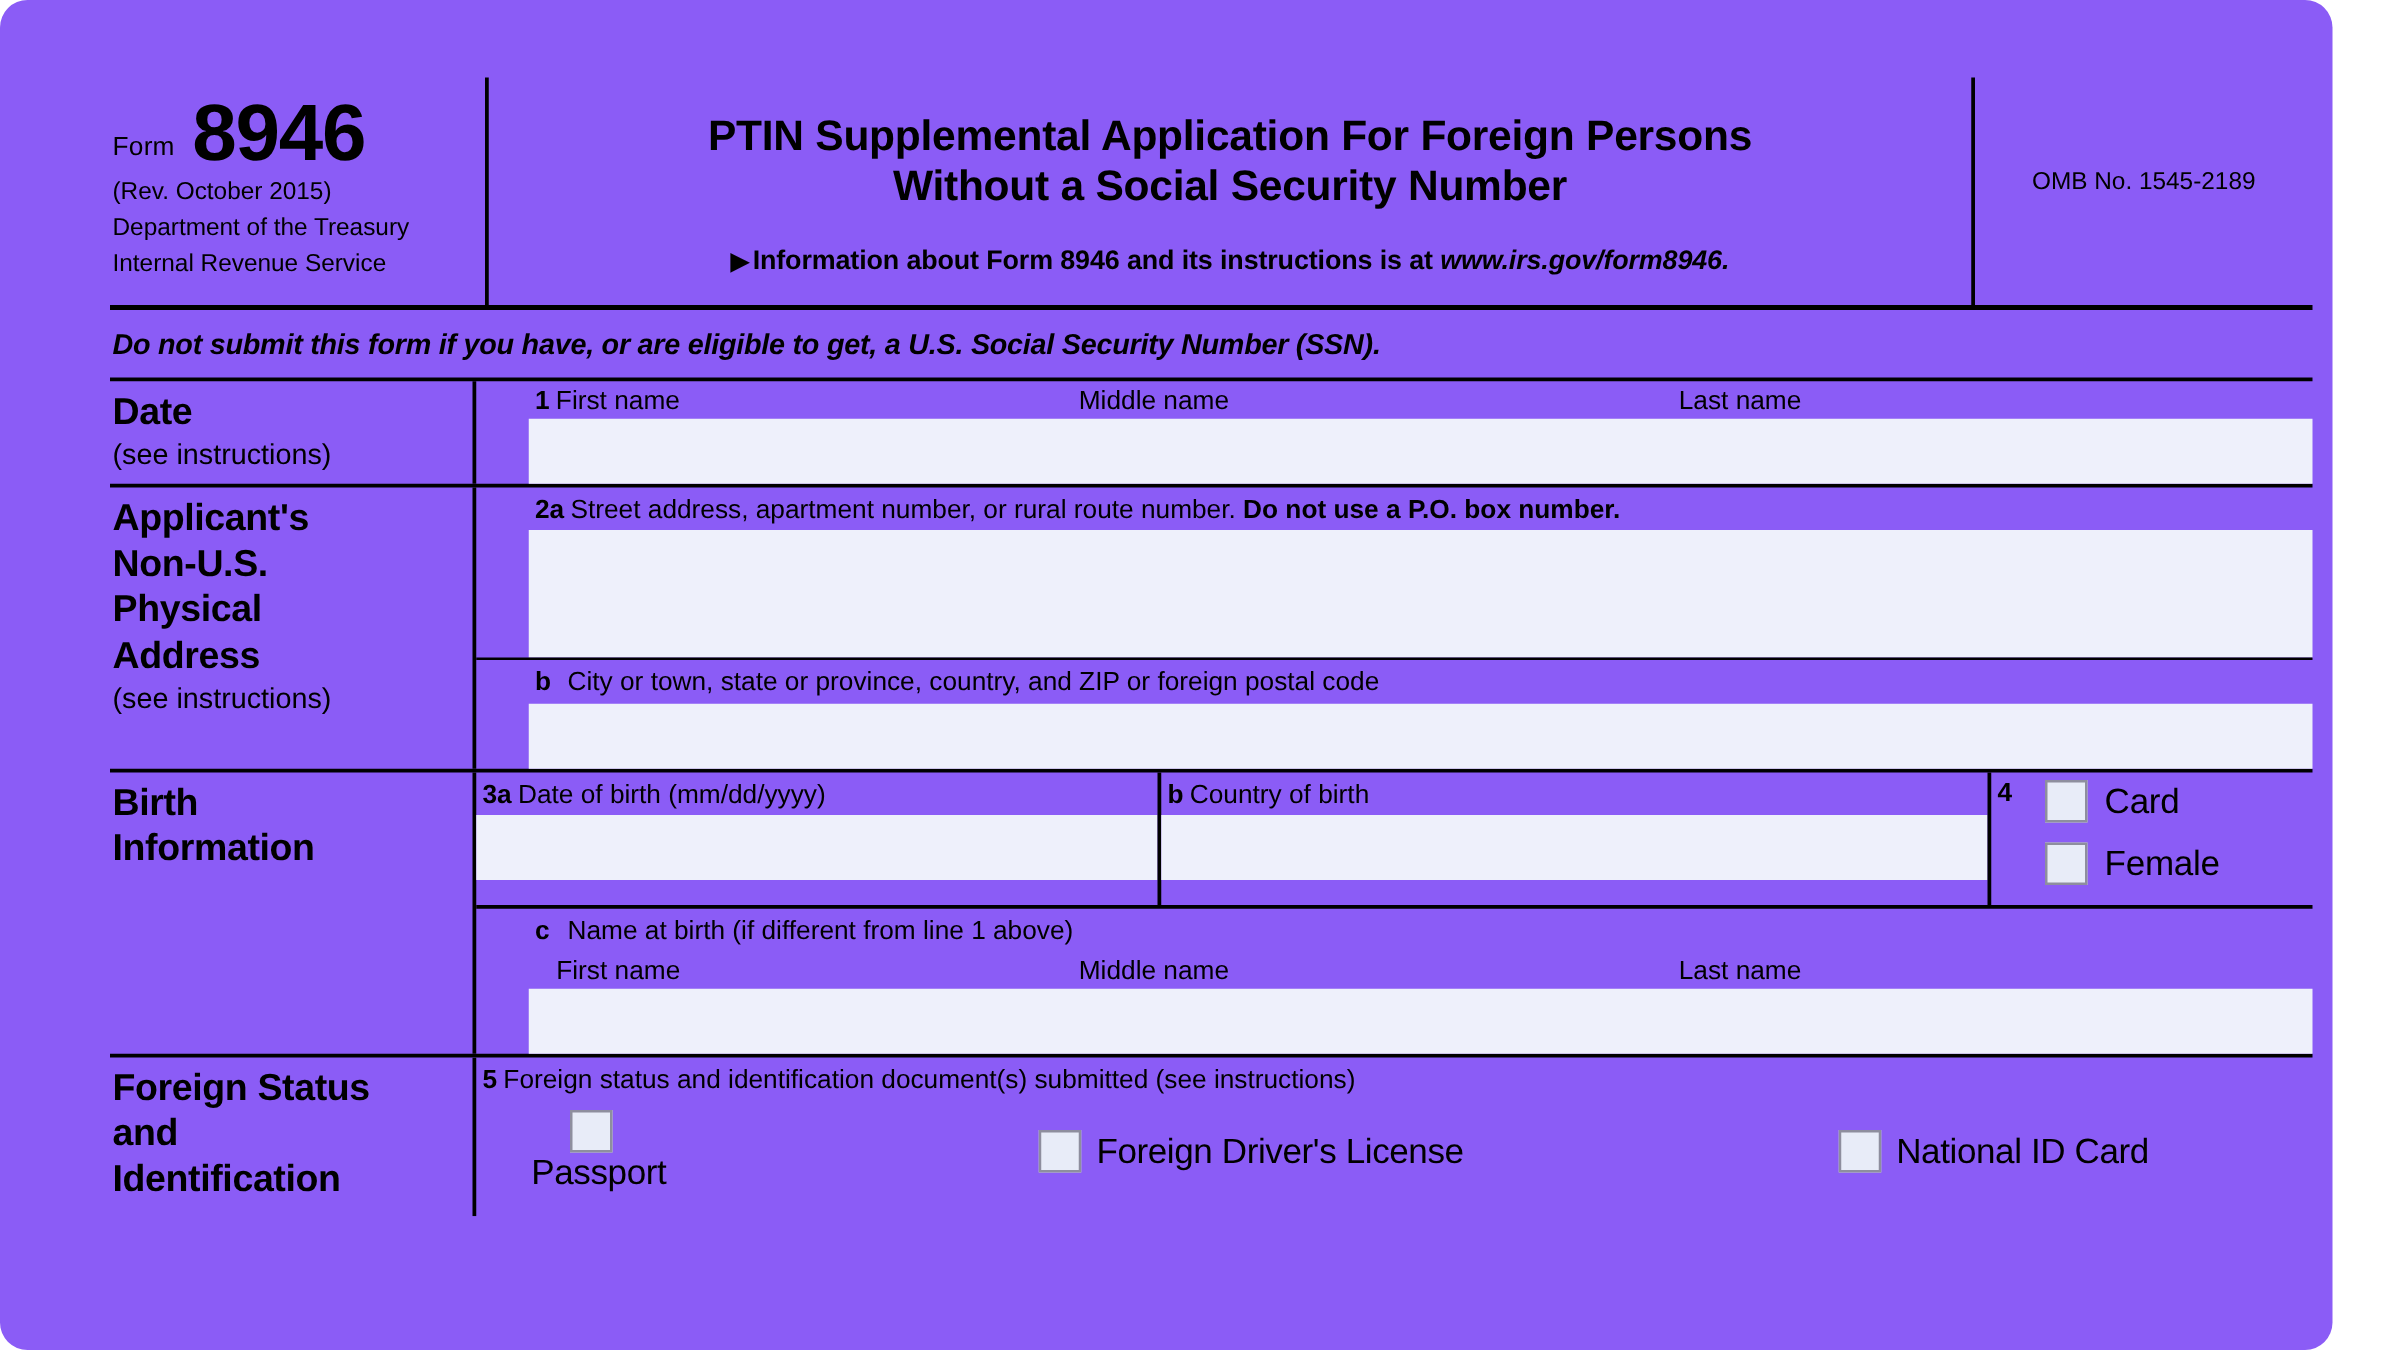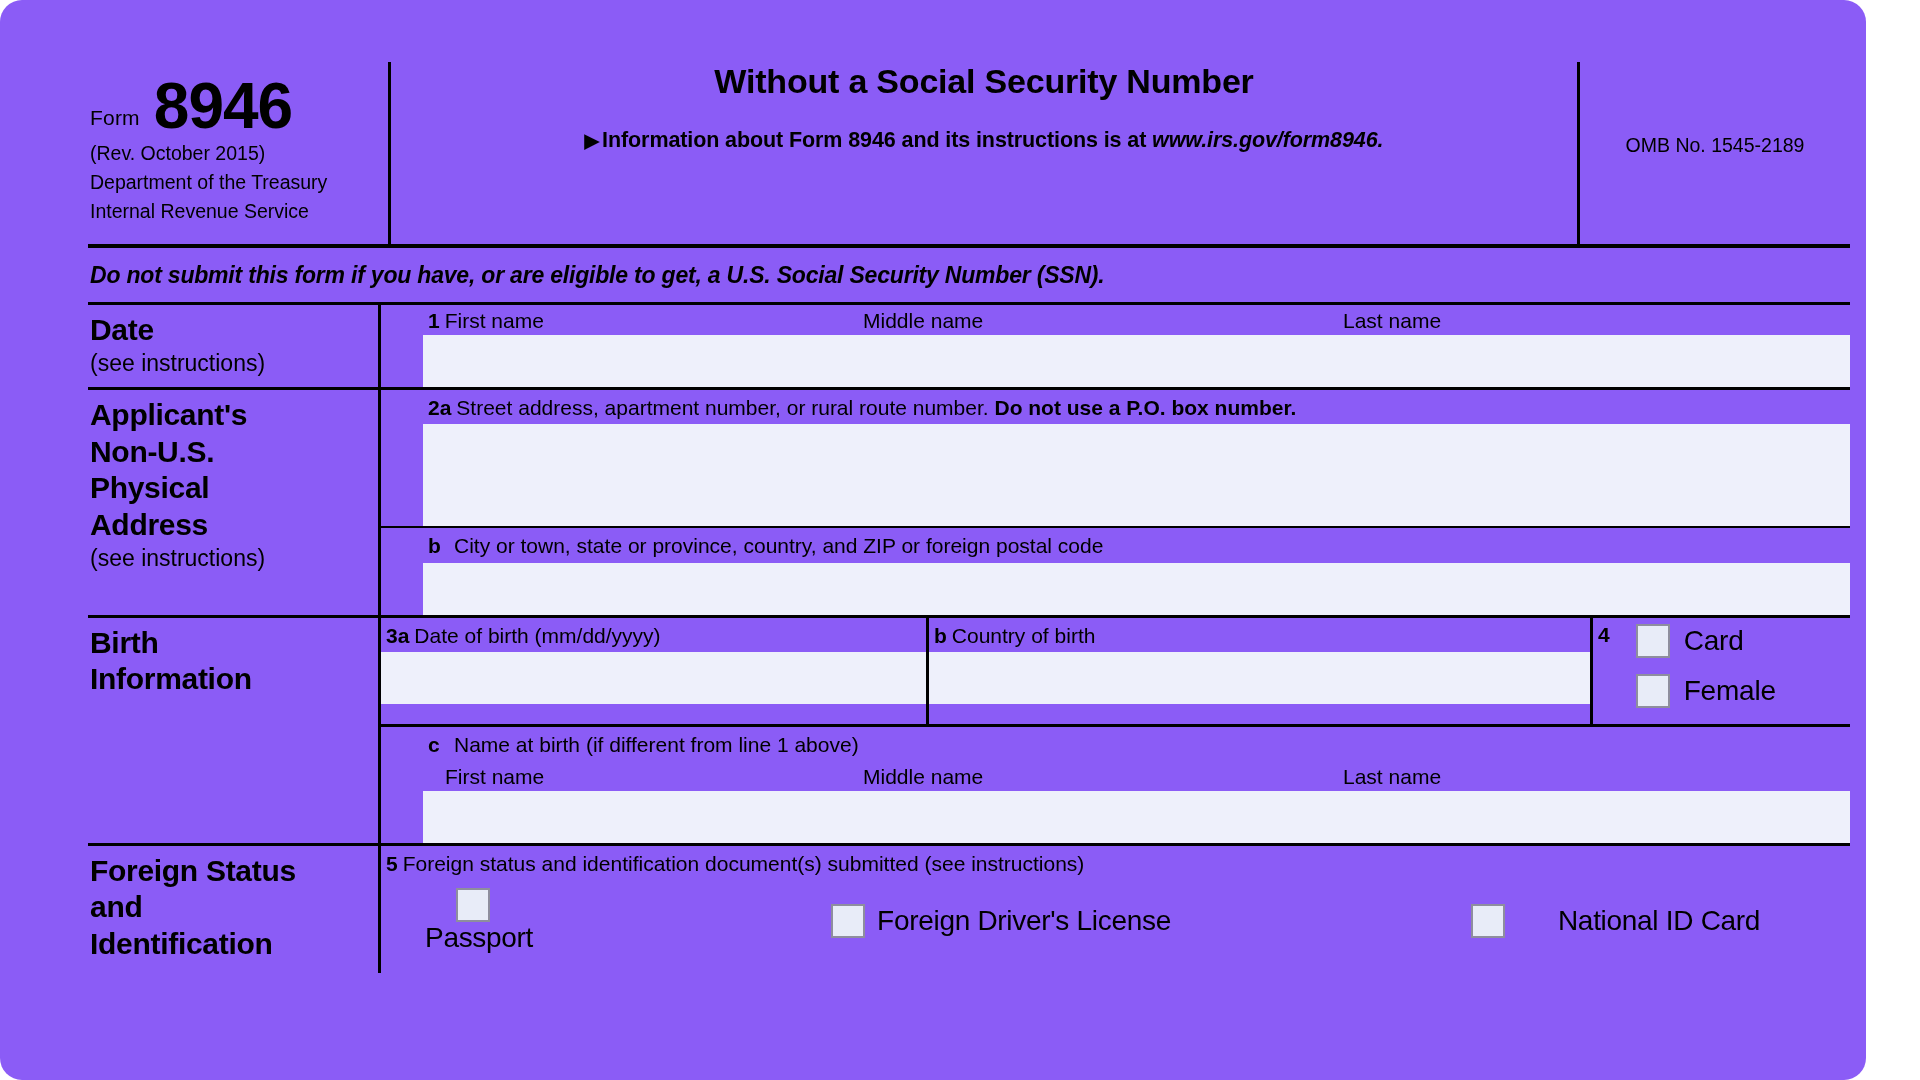"PTIN Supplemental Application For" div.main-title { html: none -> <div>PTIN Supplemental Application For Foreign Persons</div> }
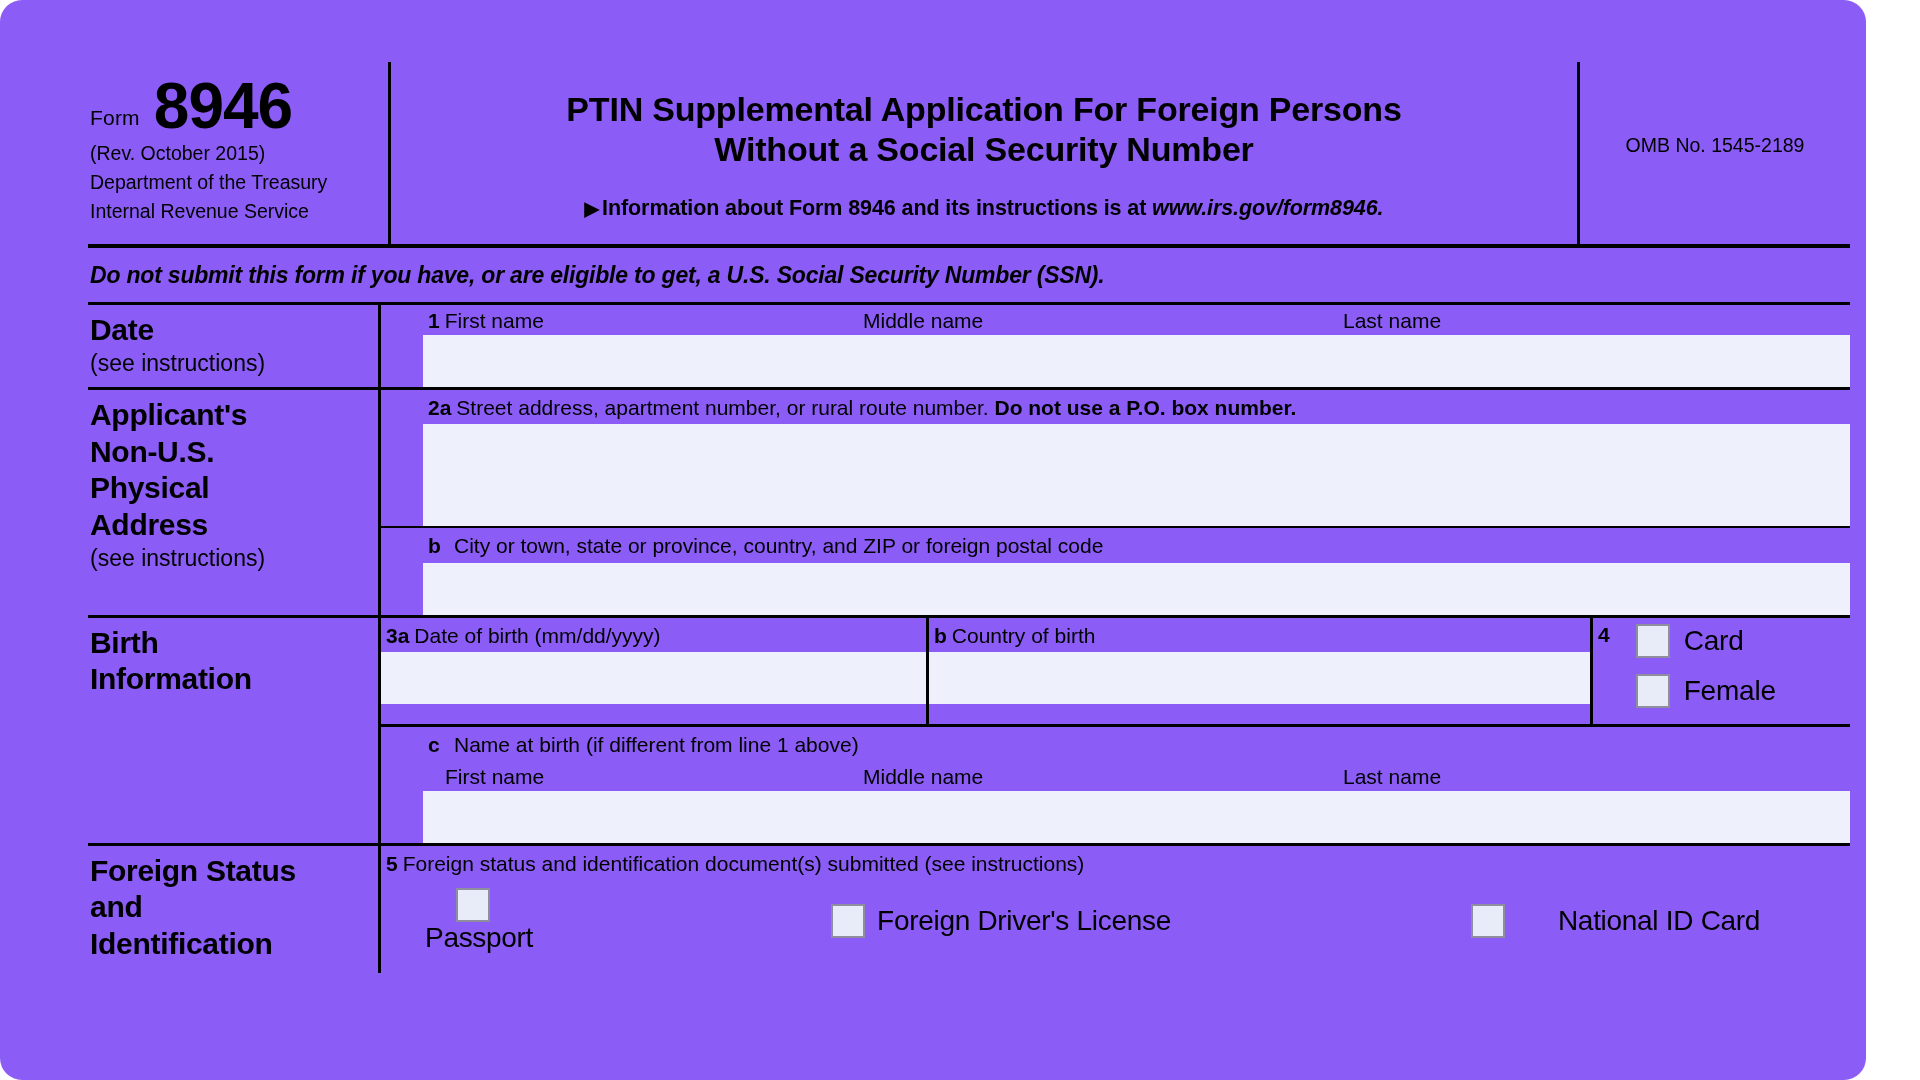"National ID Card" .doc-3 { gap: 41px -> none }
